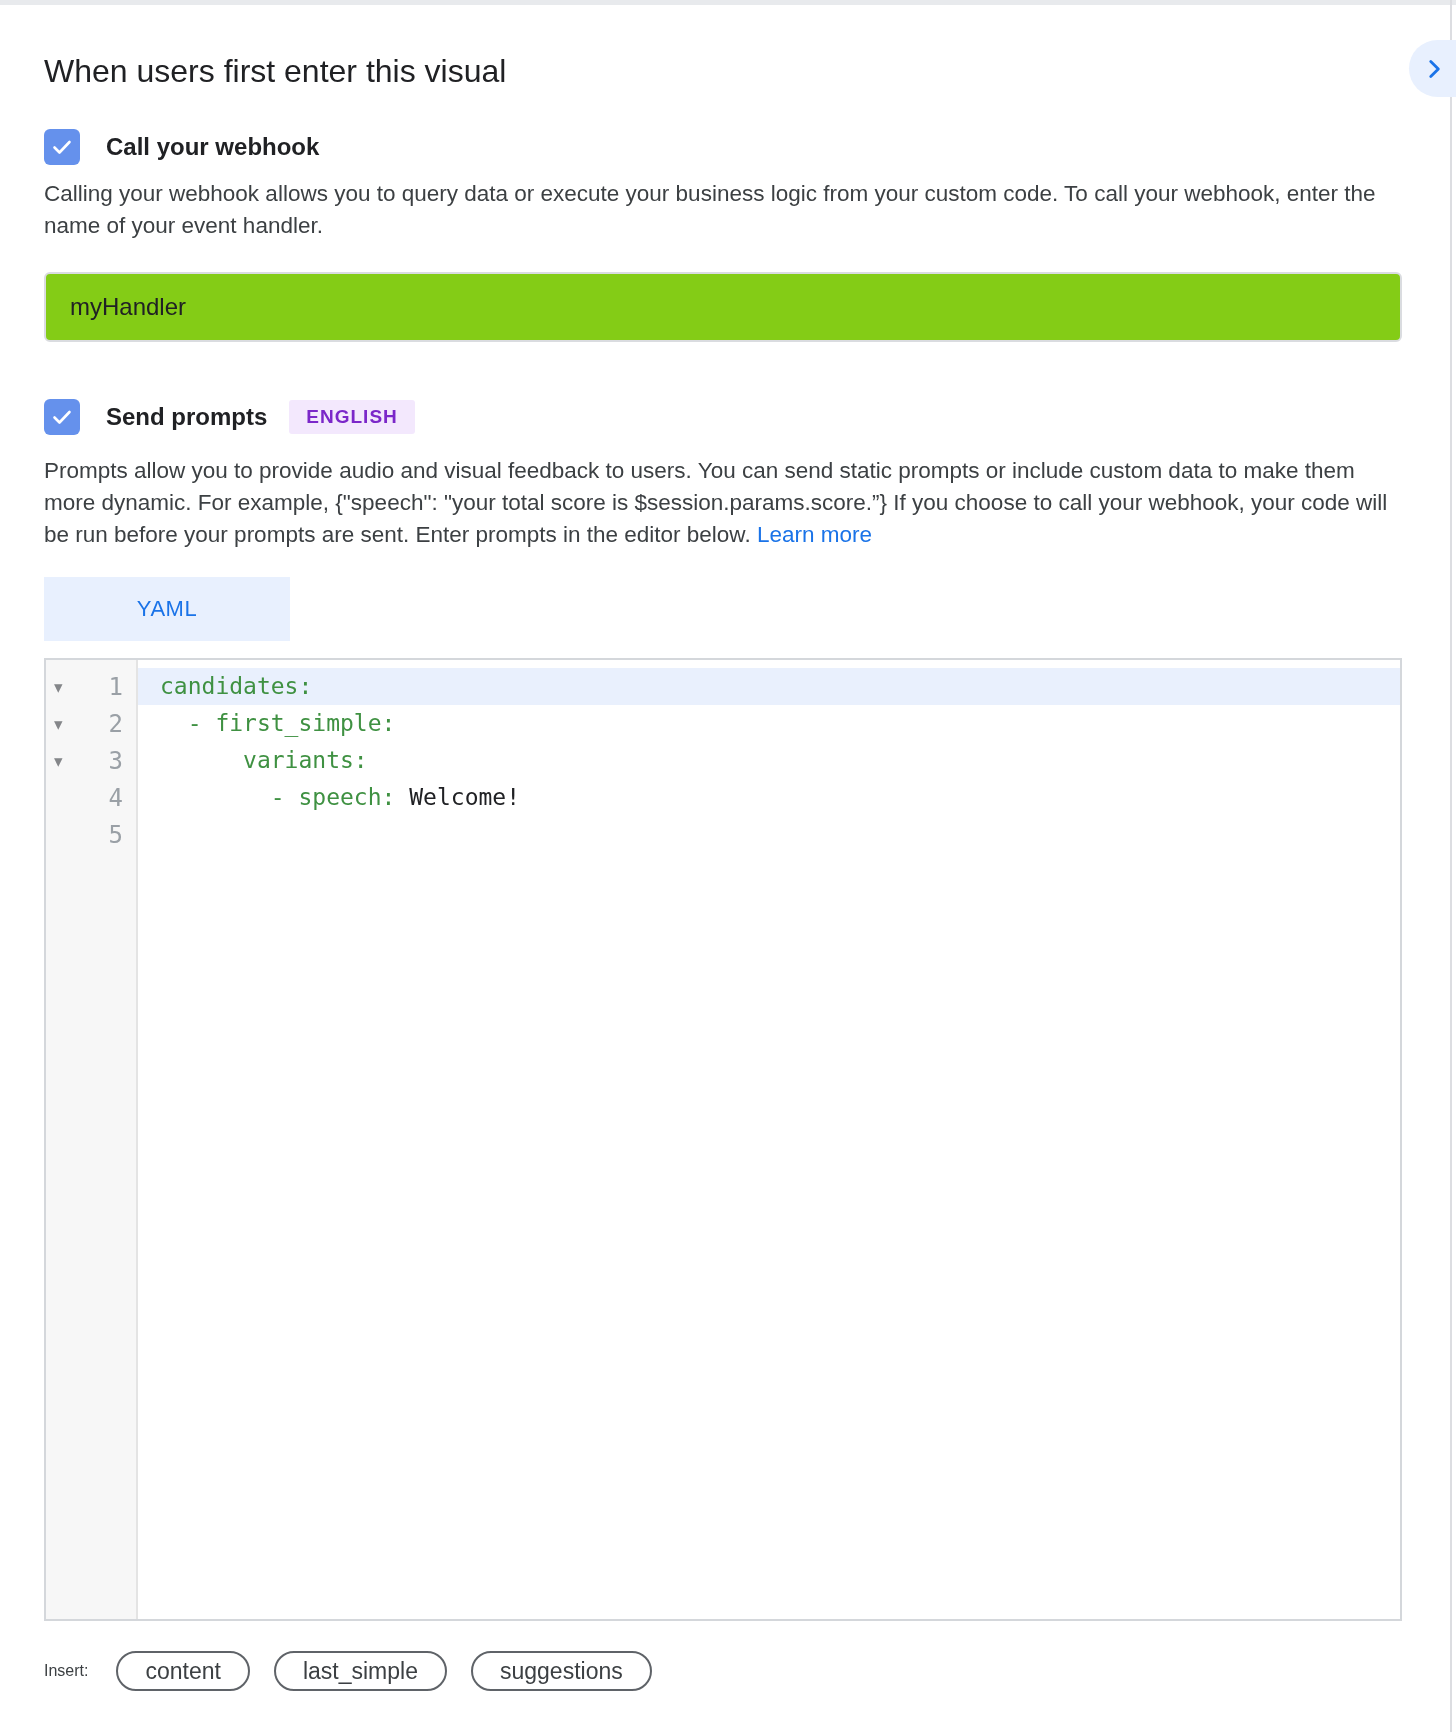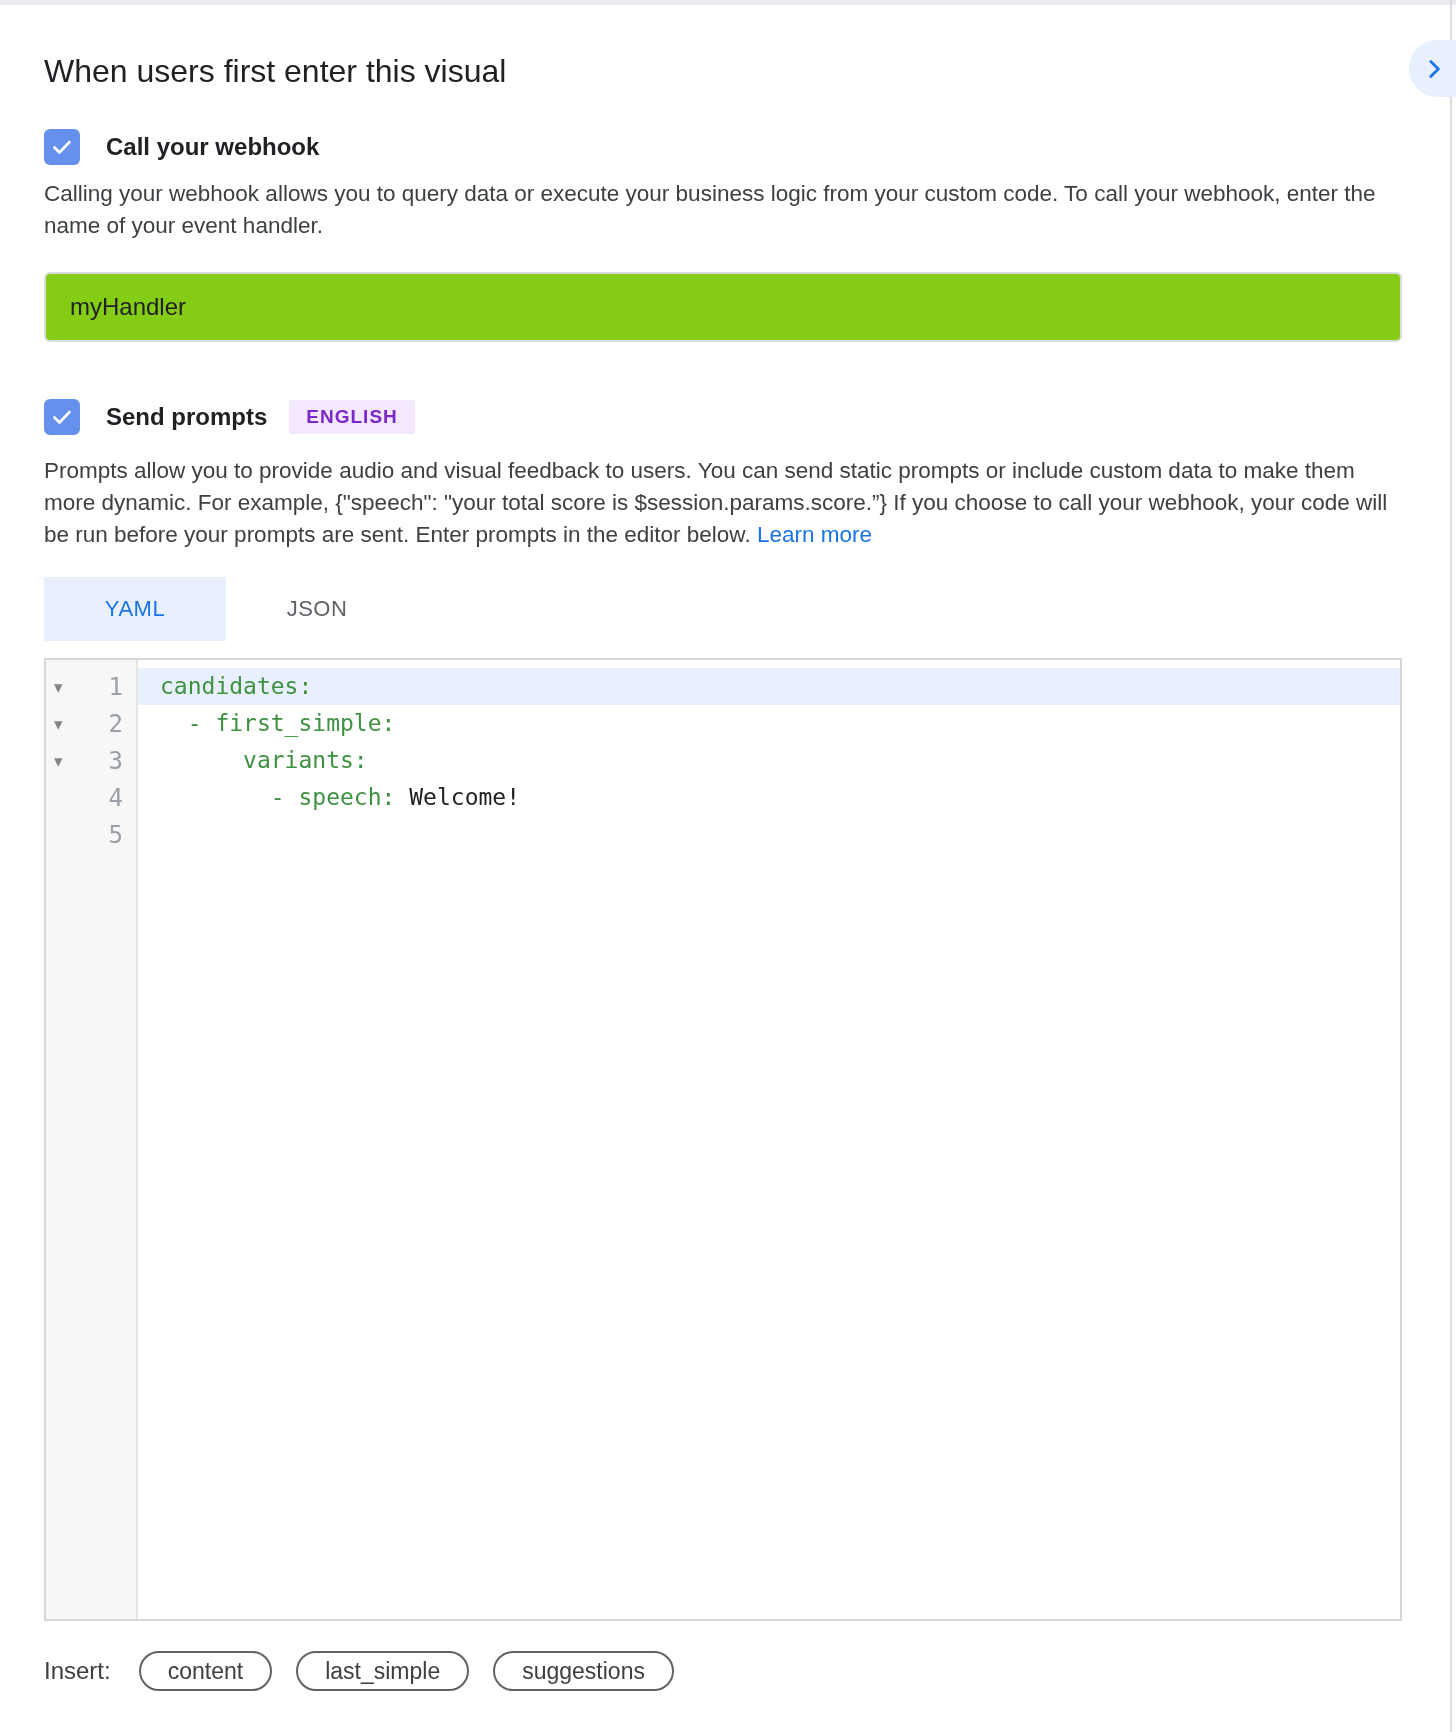"YAML" .tab { width: 182px -> 246px }
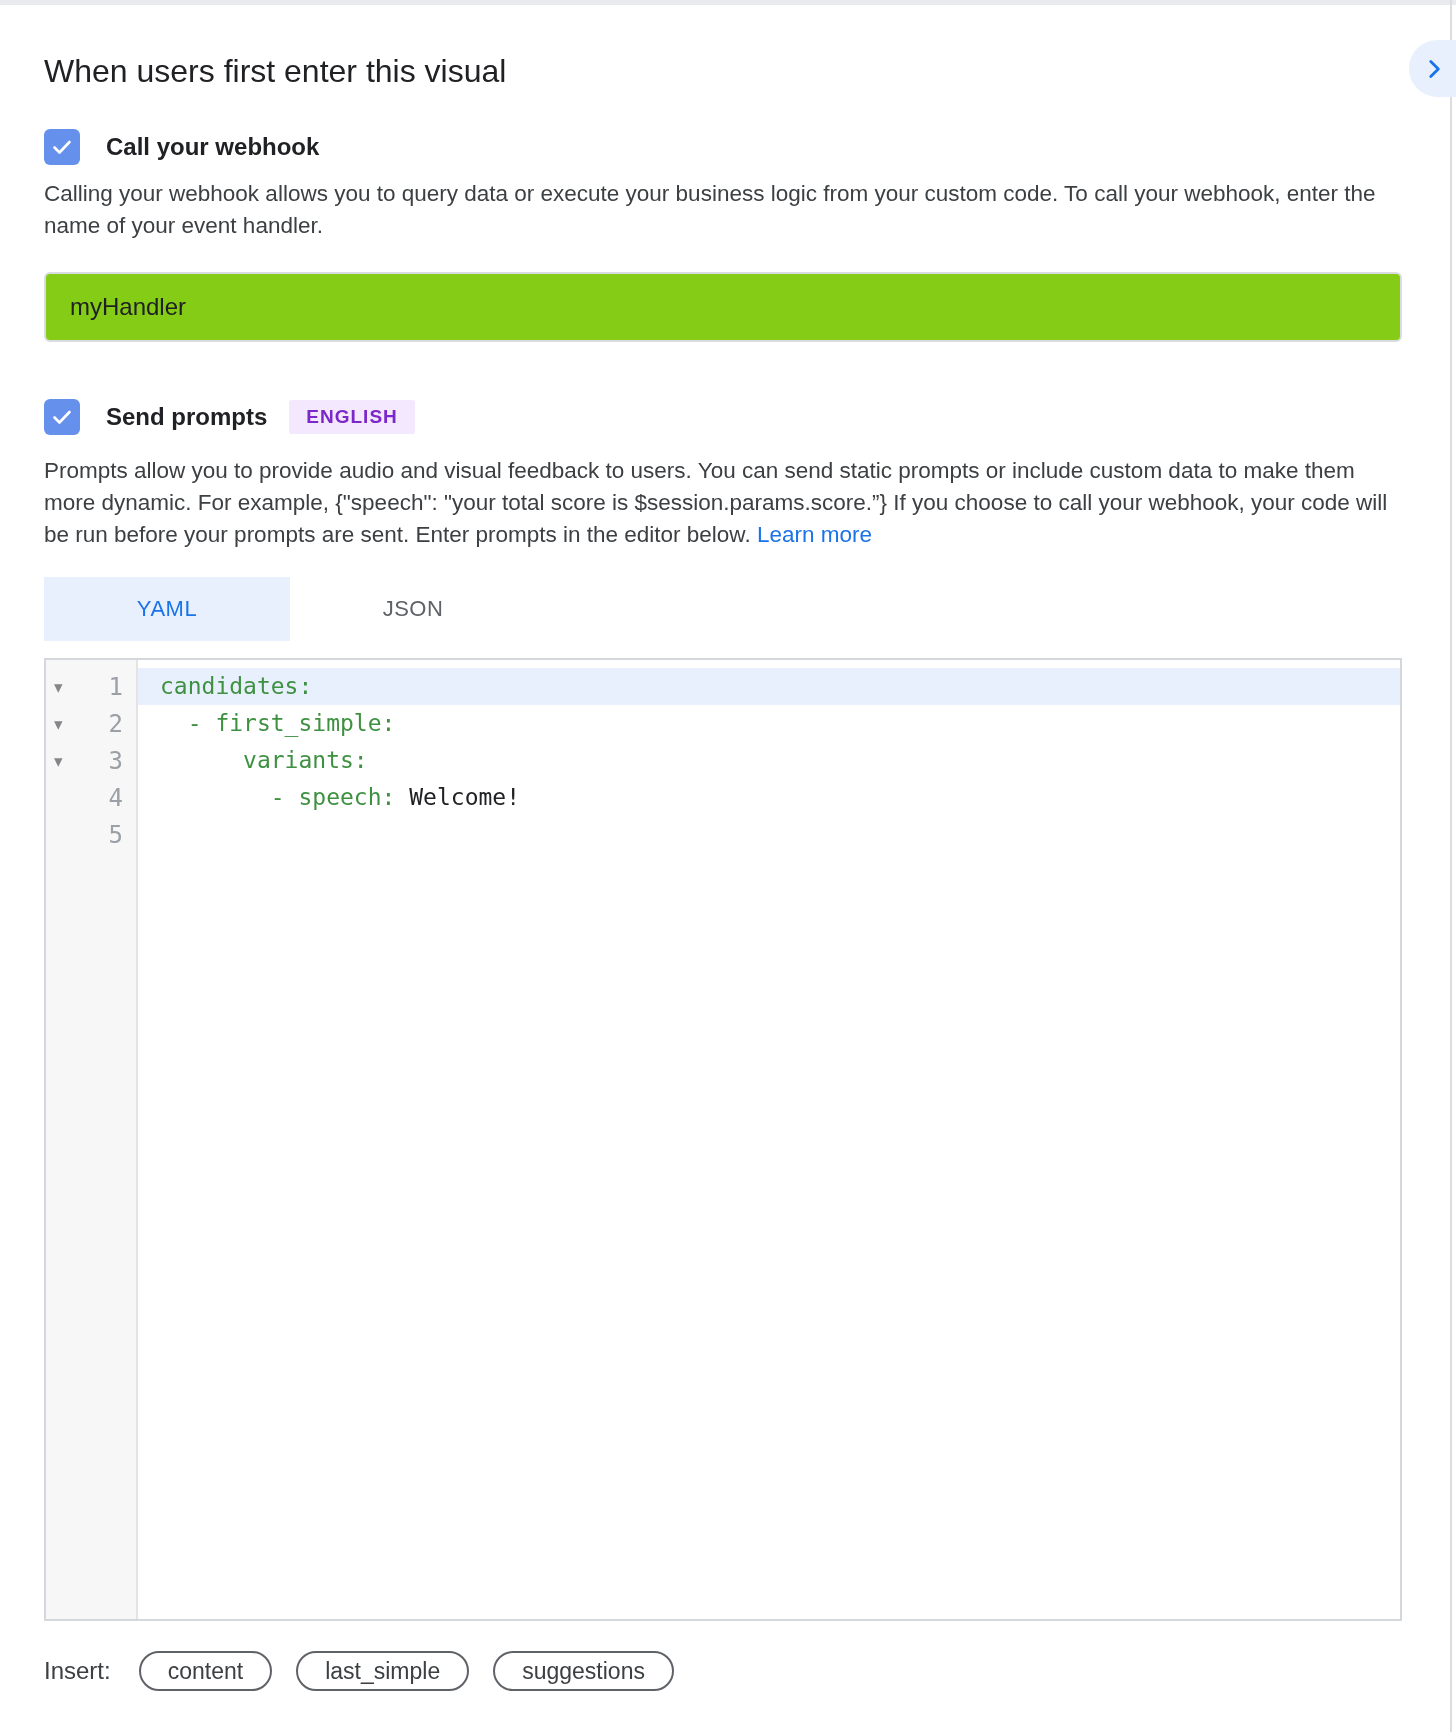"JSON" button.tab { html: <button>JSON</button> -> none }
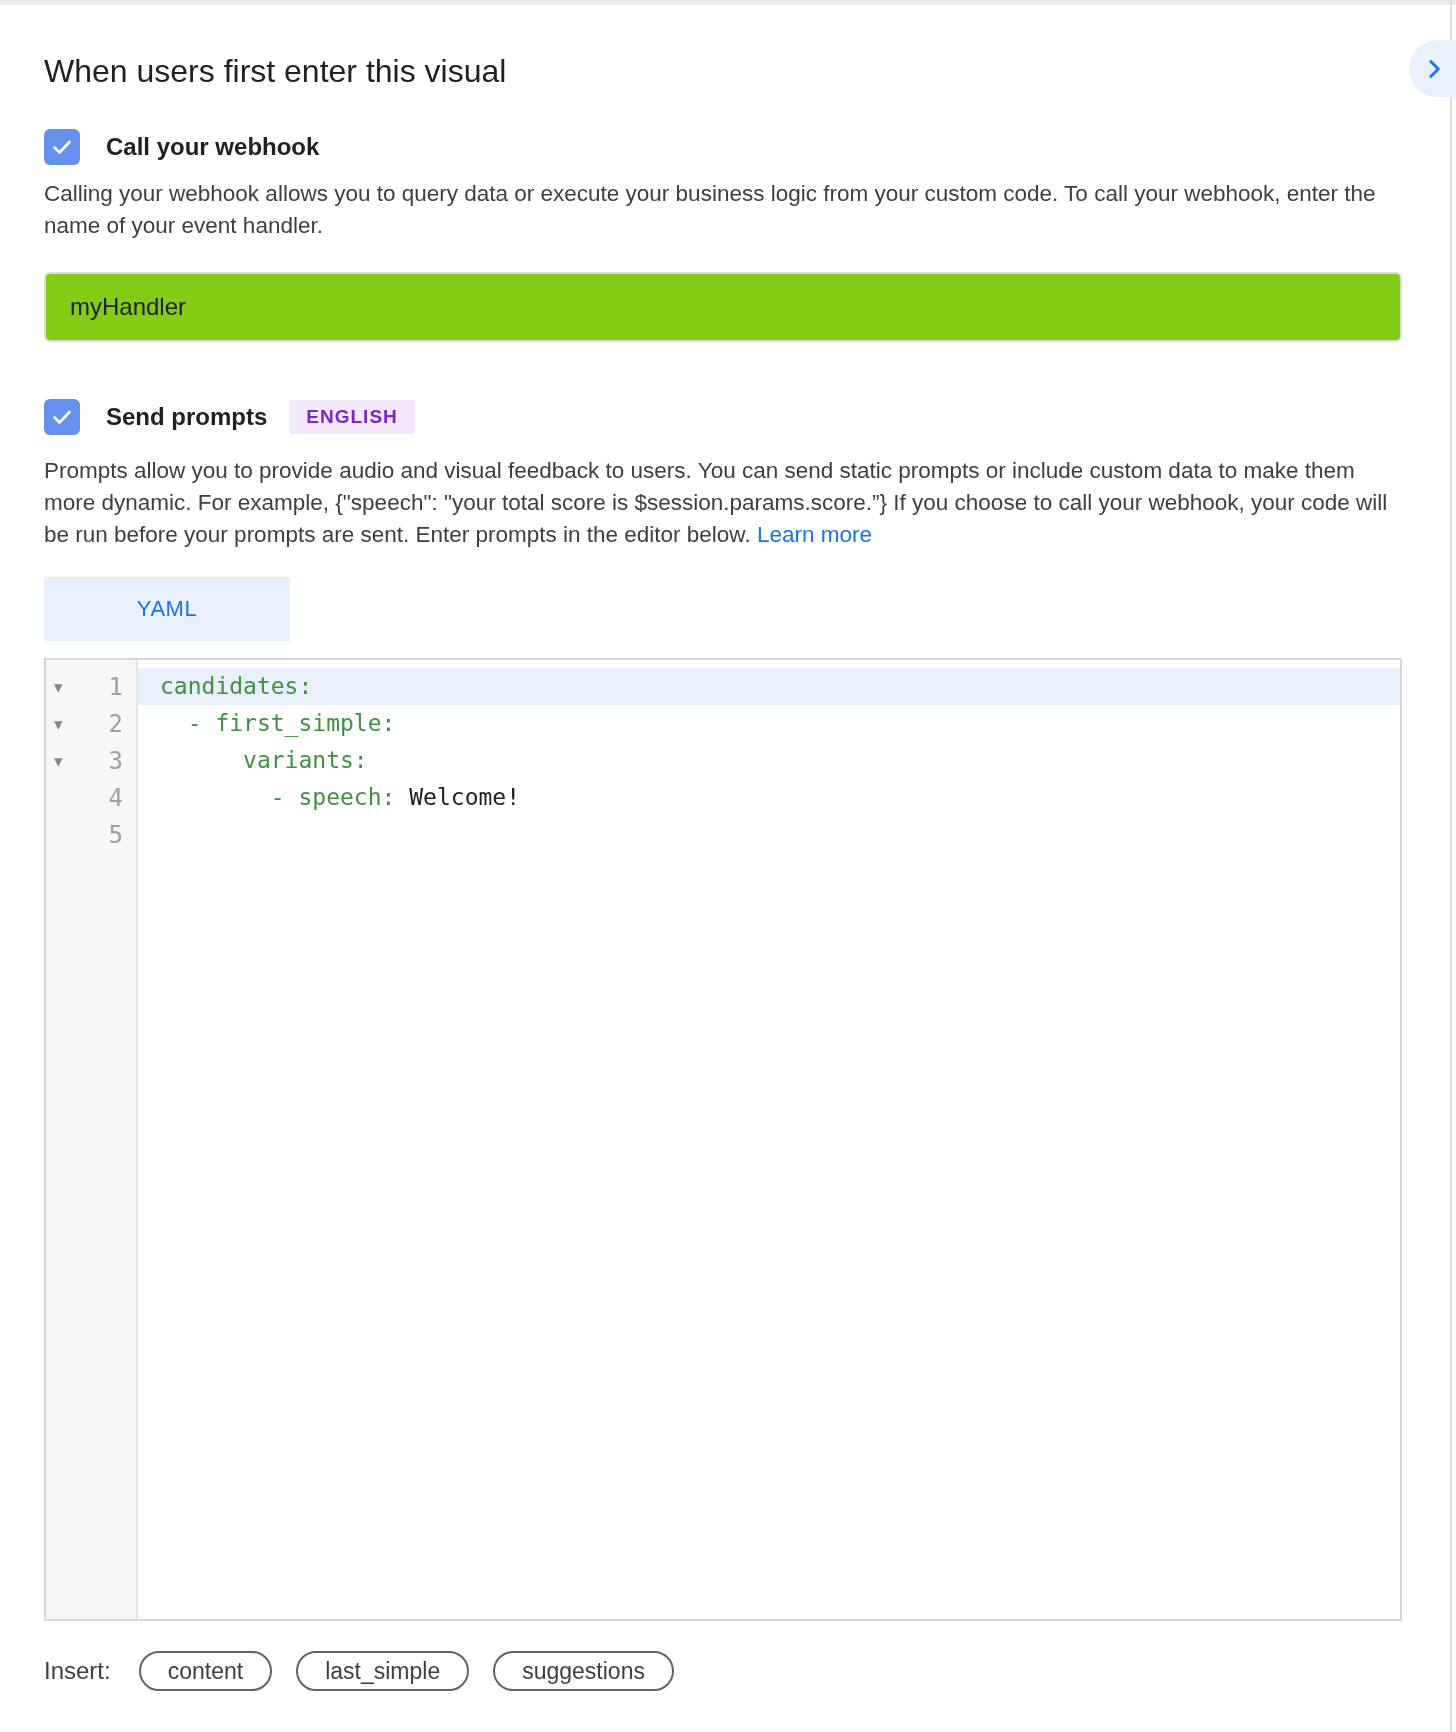"Insert:" .insert-label { font-size: 24px -> 16px }
